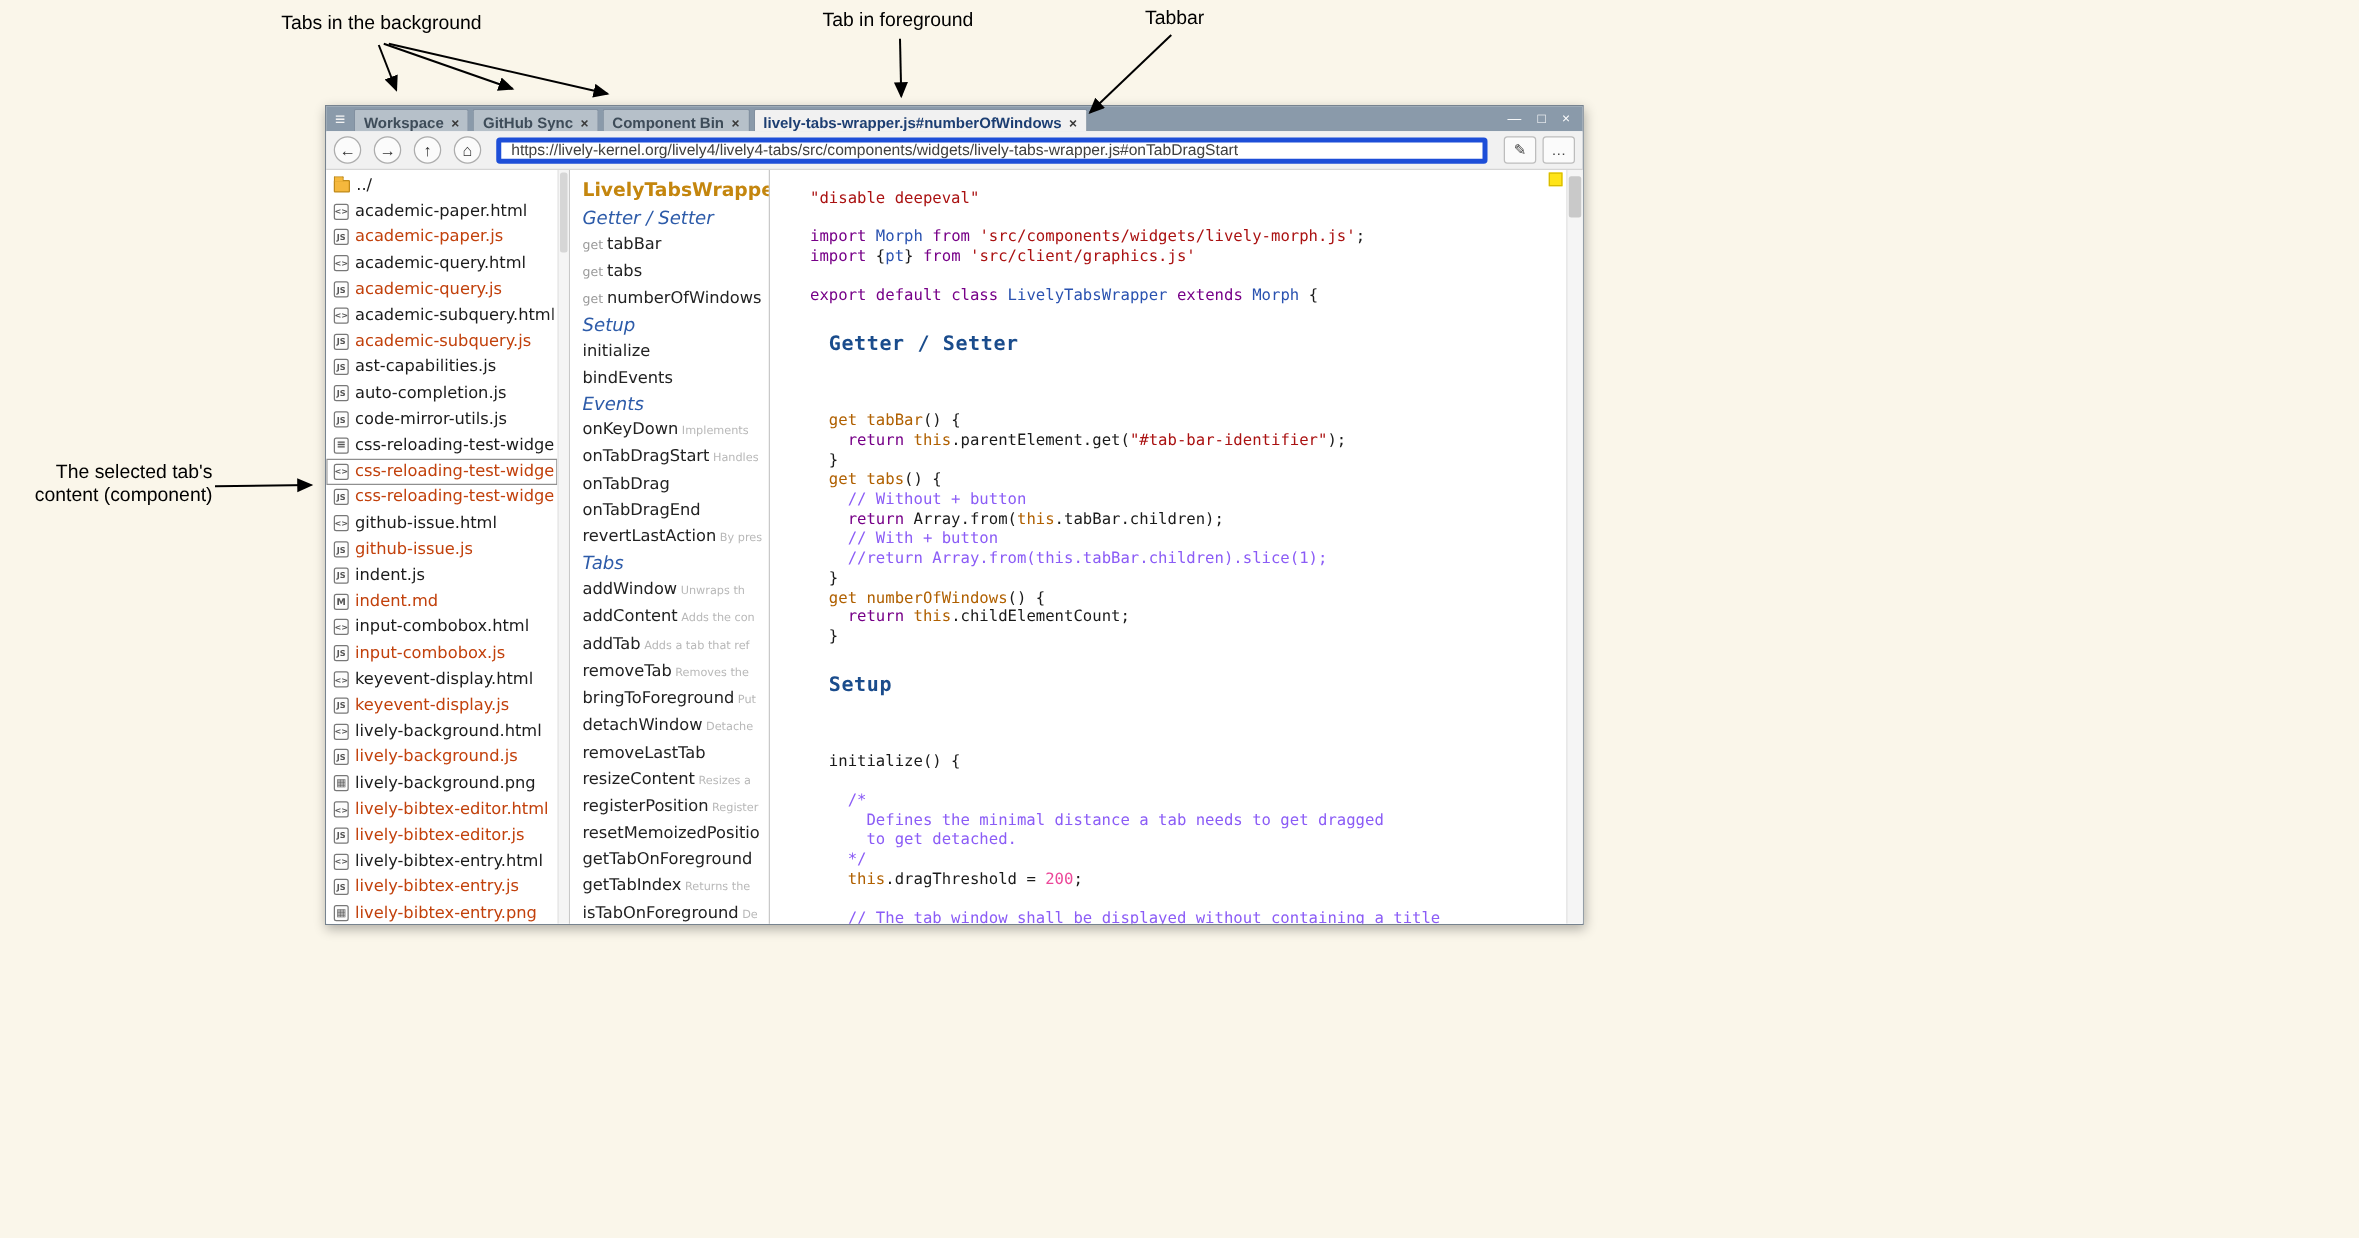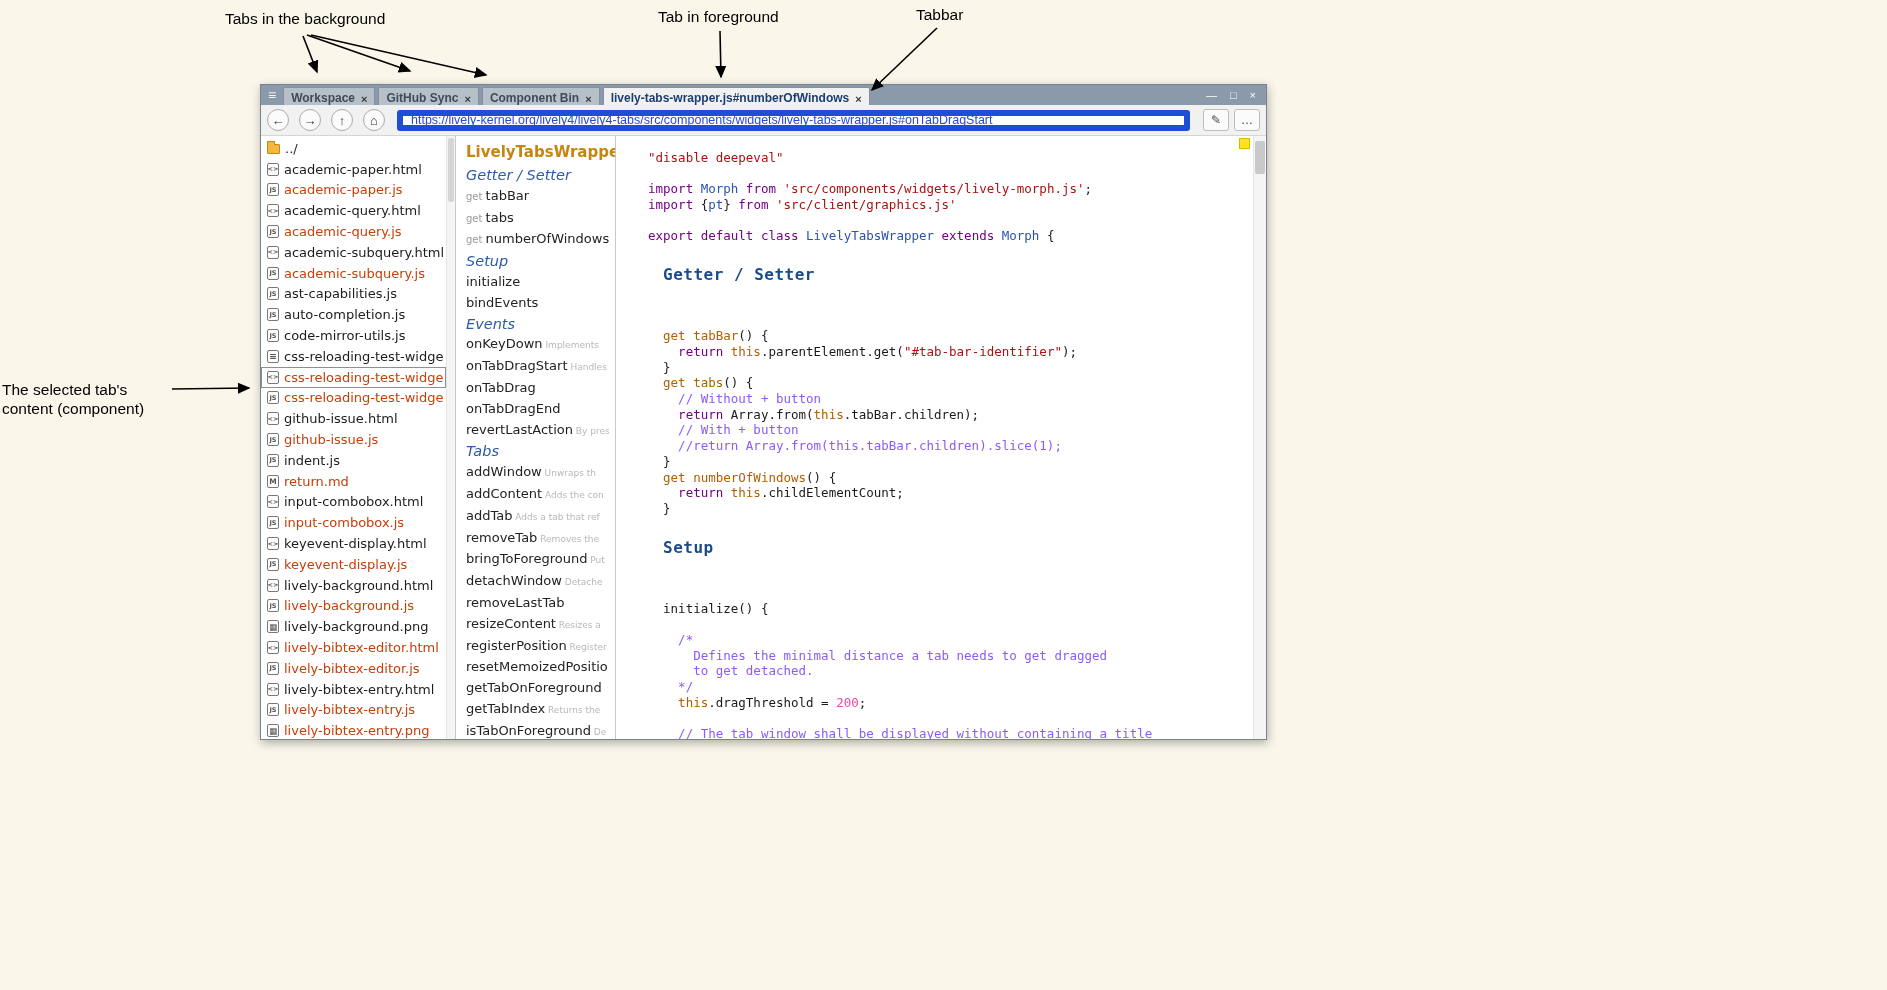"https://lively-kernel.org/lively4/lively" .url { border: 6px solid #1d4ed8 -> 4px solid #1d4ed8; color: #1d4ed8 -> #404040 }
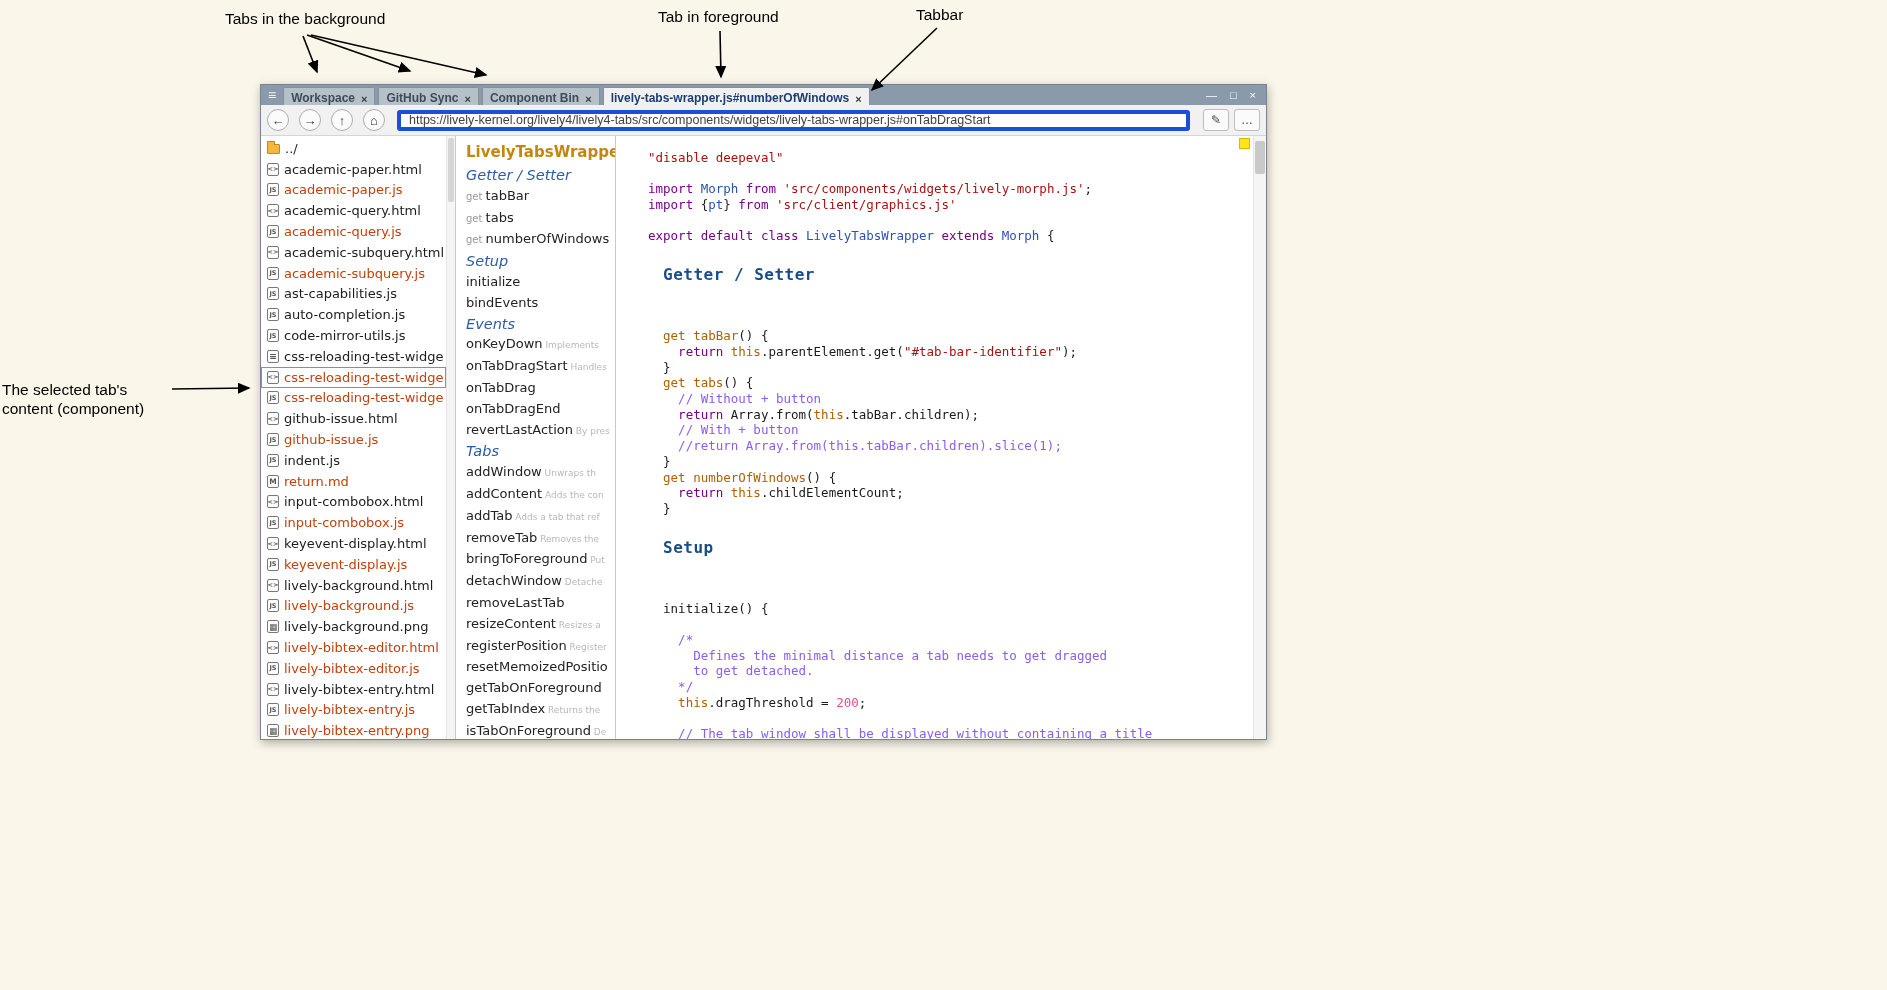"The selected tab's" .anno-left { text-align: left -> right; top: 380px -> 368px }
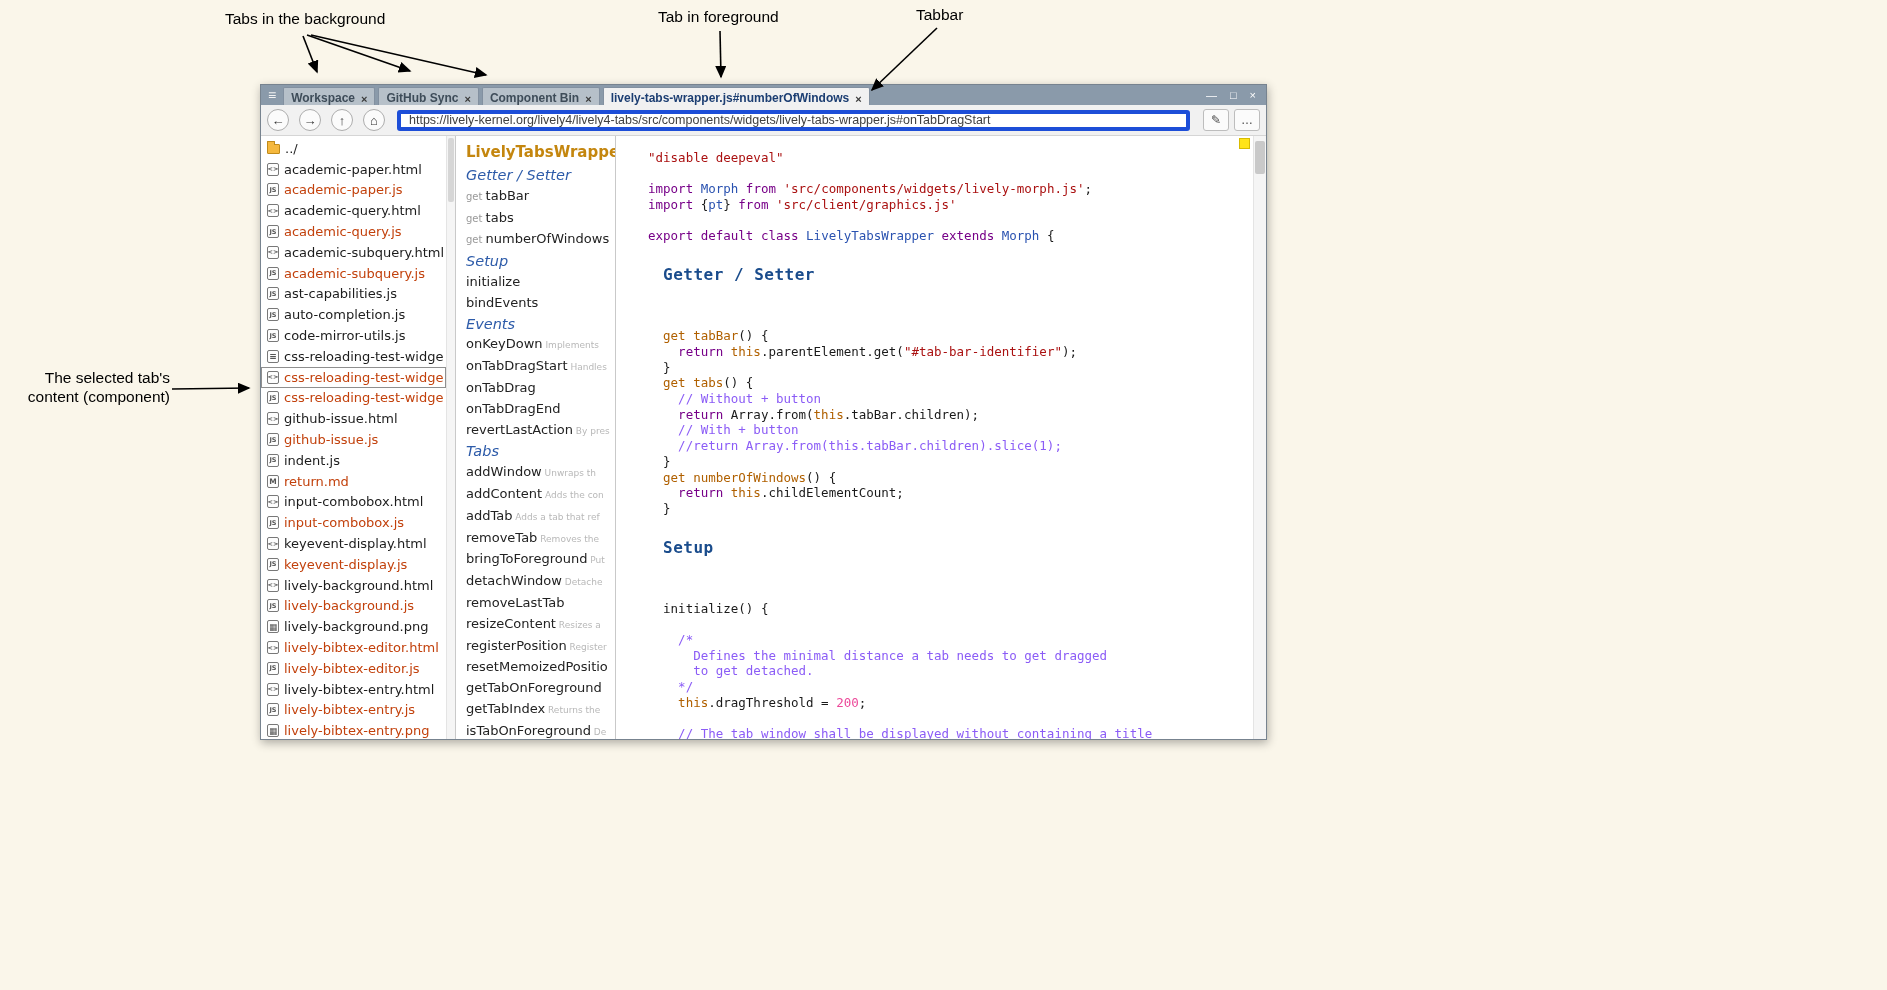"return.md" span.fname { text: return.md -> indent.md }
